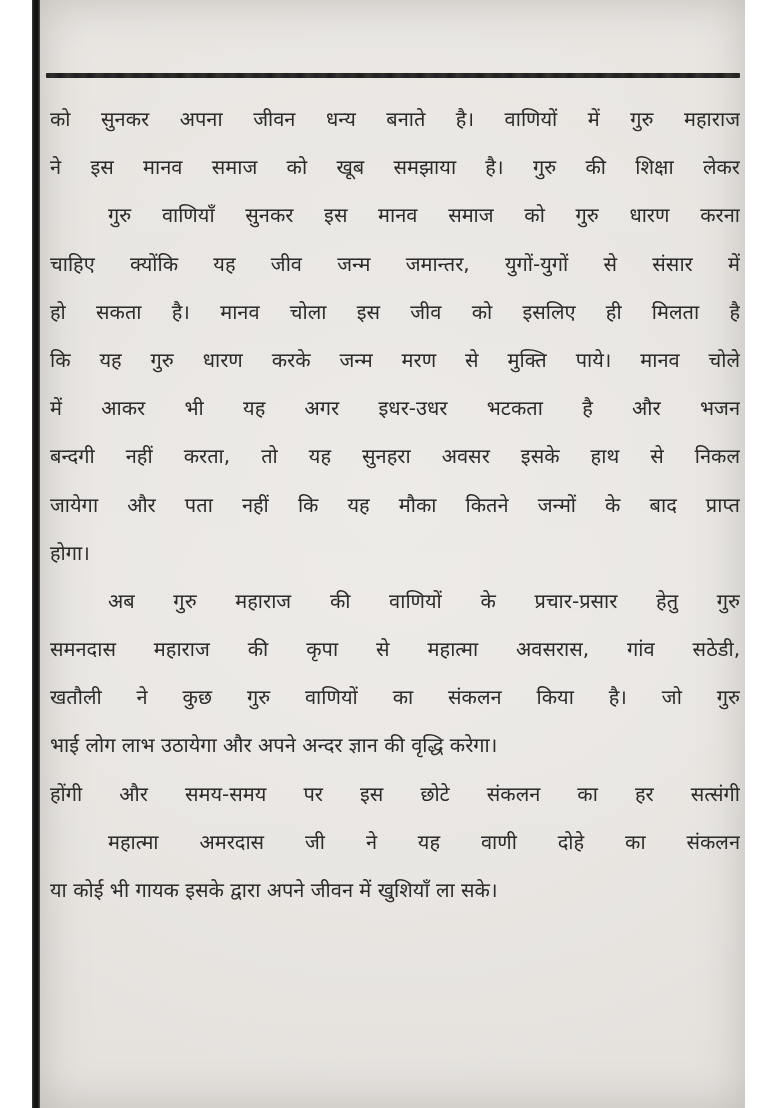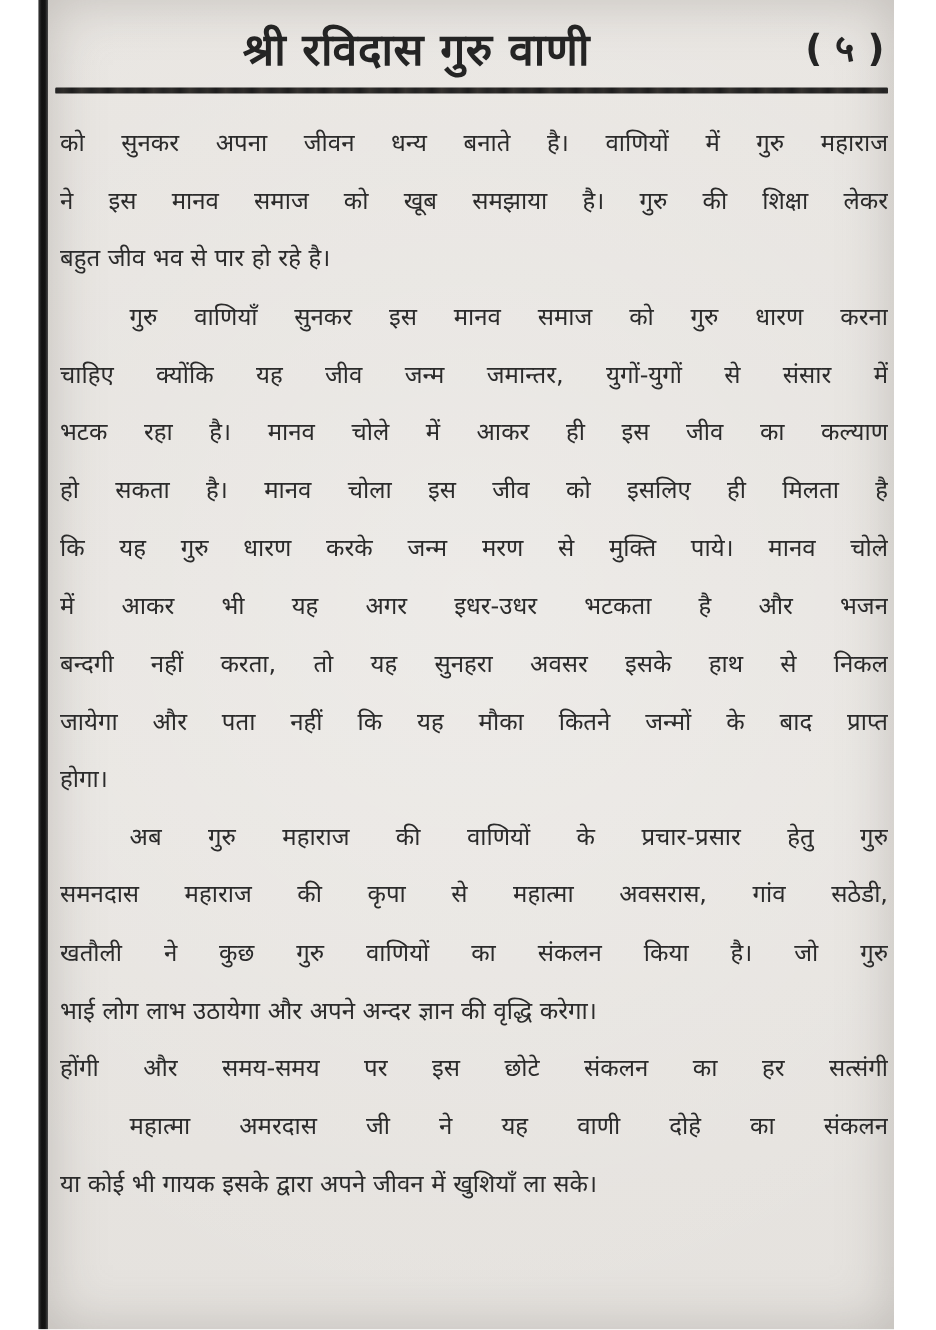"श्री रविदास गुरु वाणी" div.page-header { html: <div> <div>श्री रविदास गुरु वाणी</div> <div>( ५ )</div> </div> -> none }
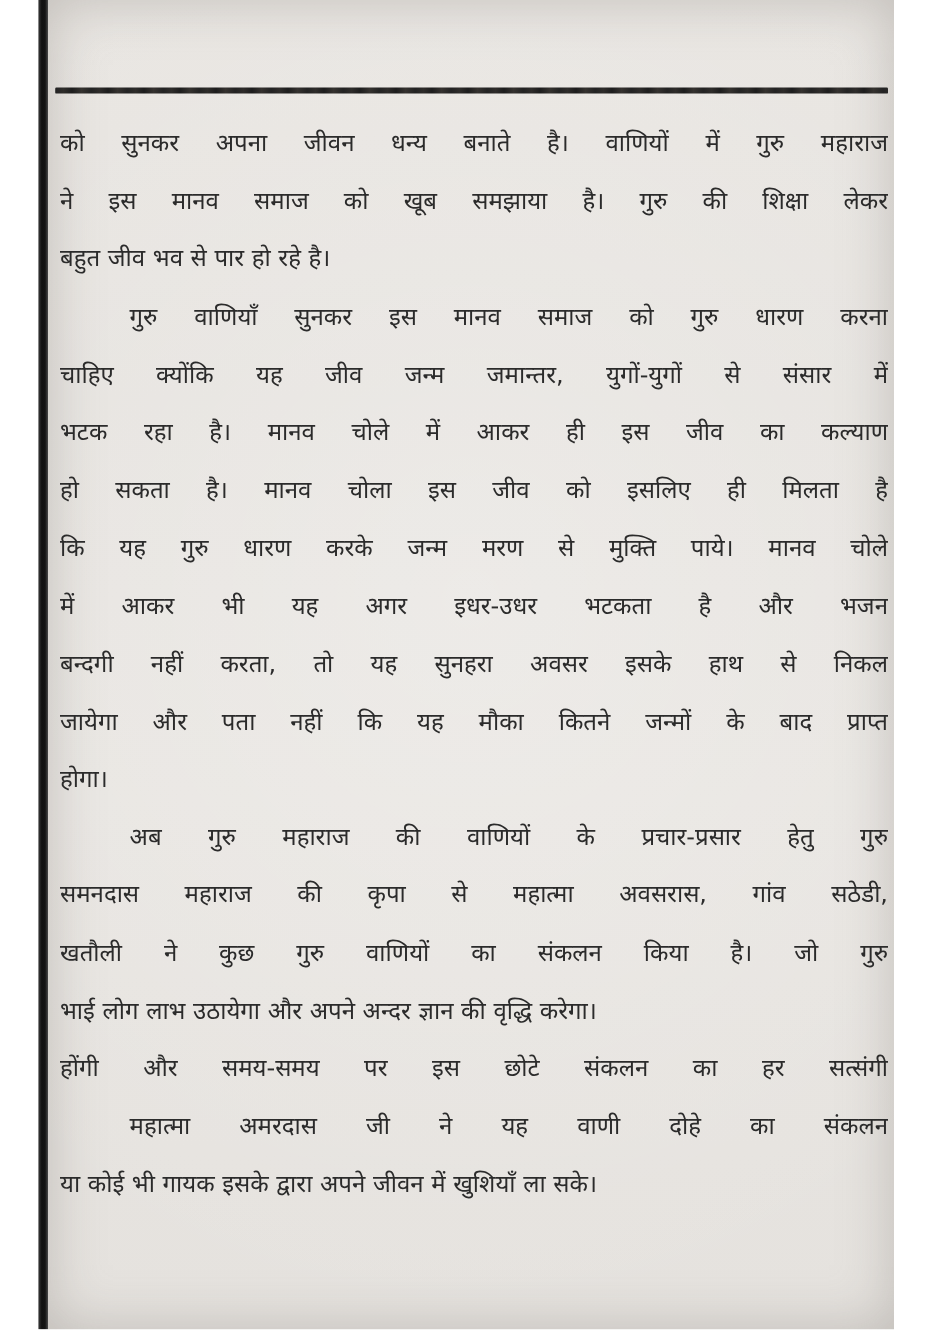"बहुत जीव भव से पार" div.text-line { html: <div>बहुत जीव भव से पार हो रहे है।</div> -> none }
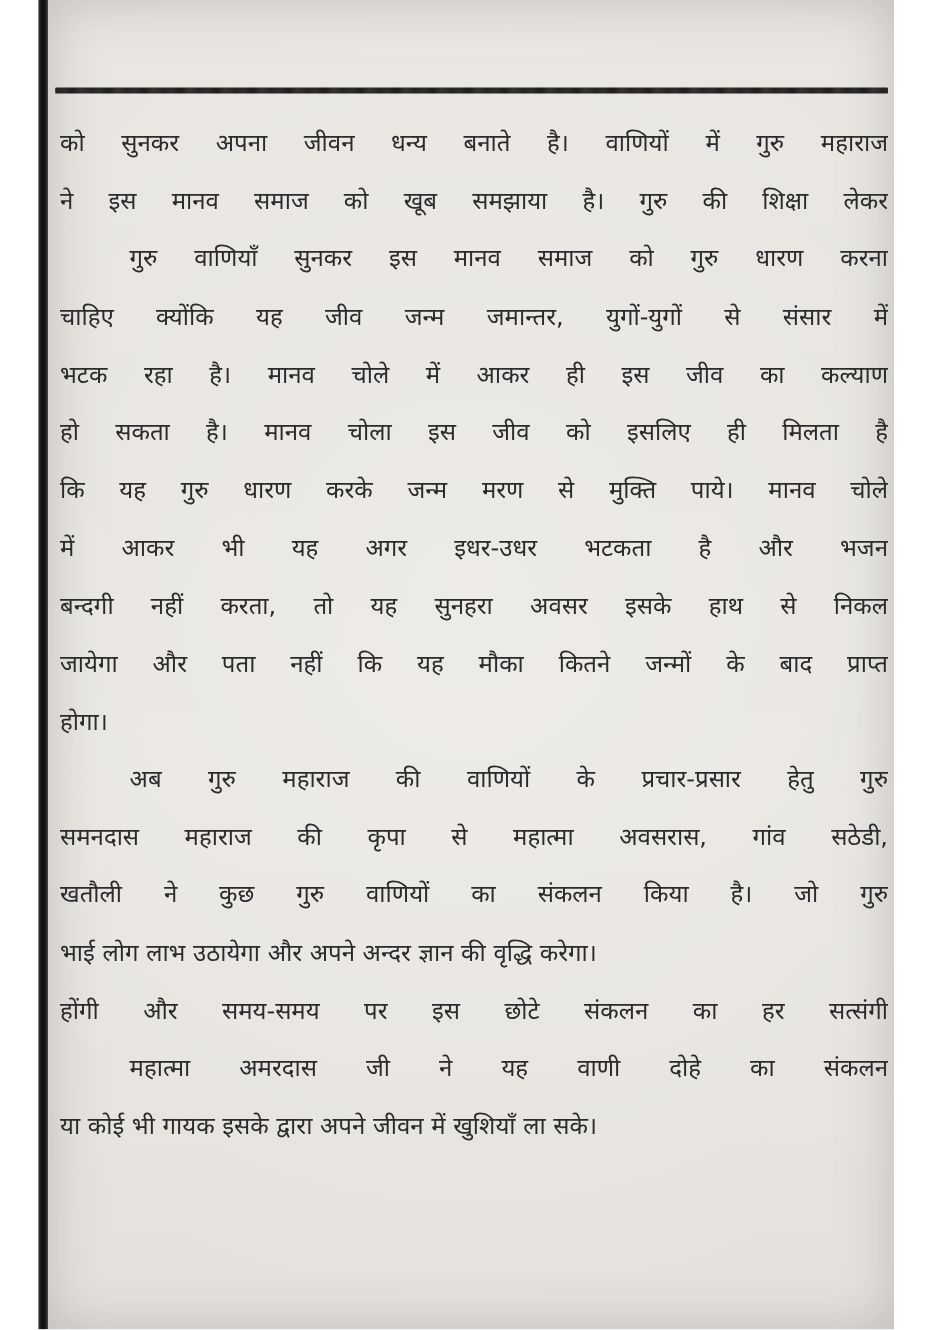"भटक रहा है। मानव चोले" div.text-line { html: <div>भटक रहा है। मानव चोले में आकर ही इस जीव का कल्याण</div> -> none }
